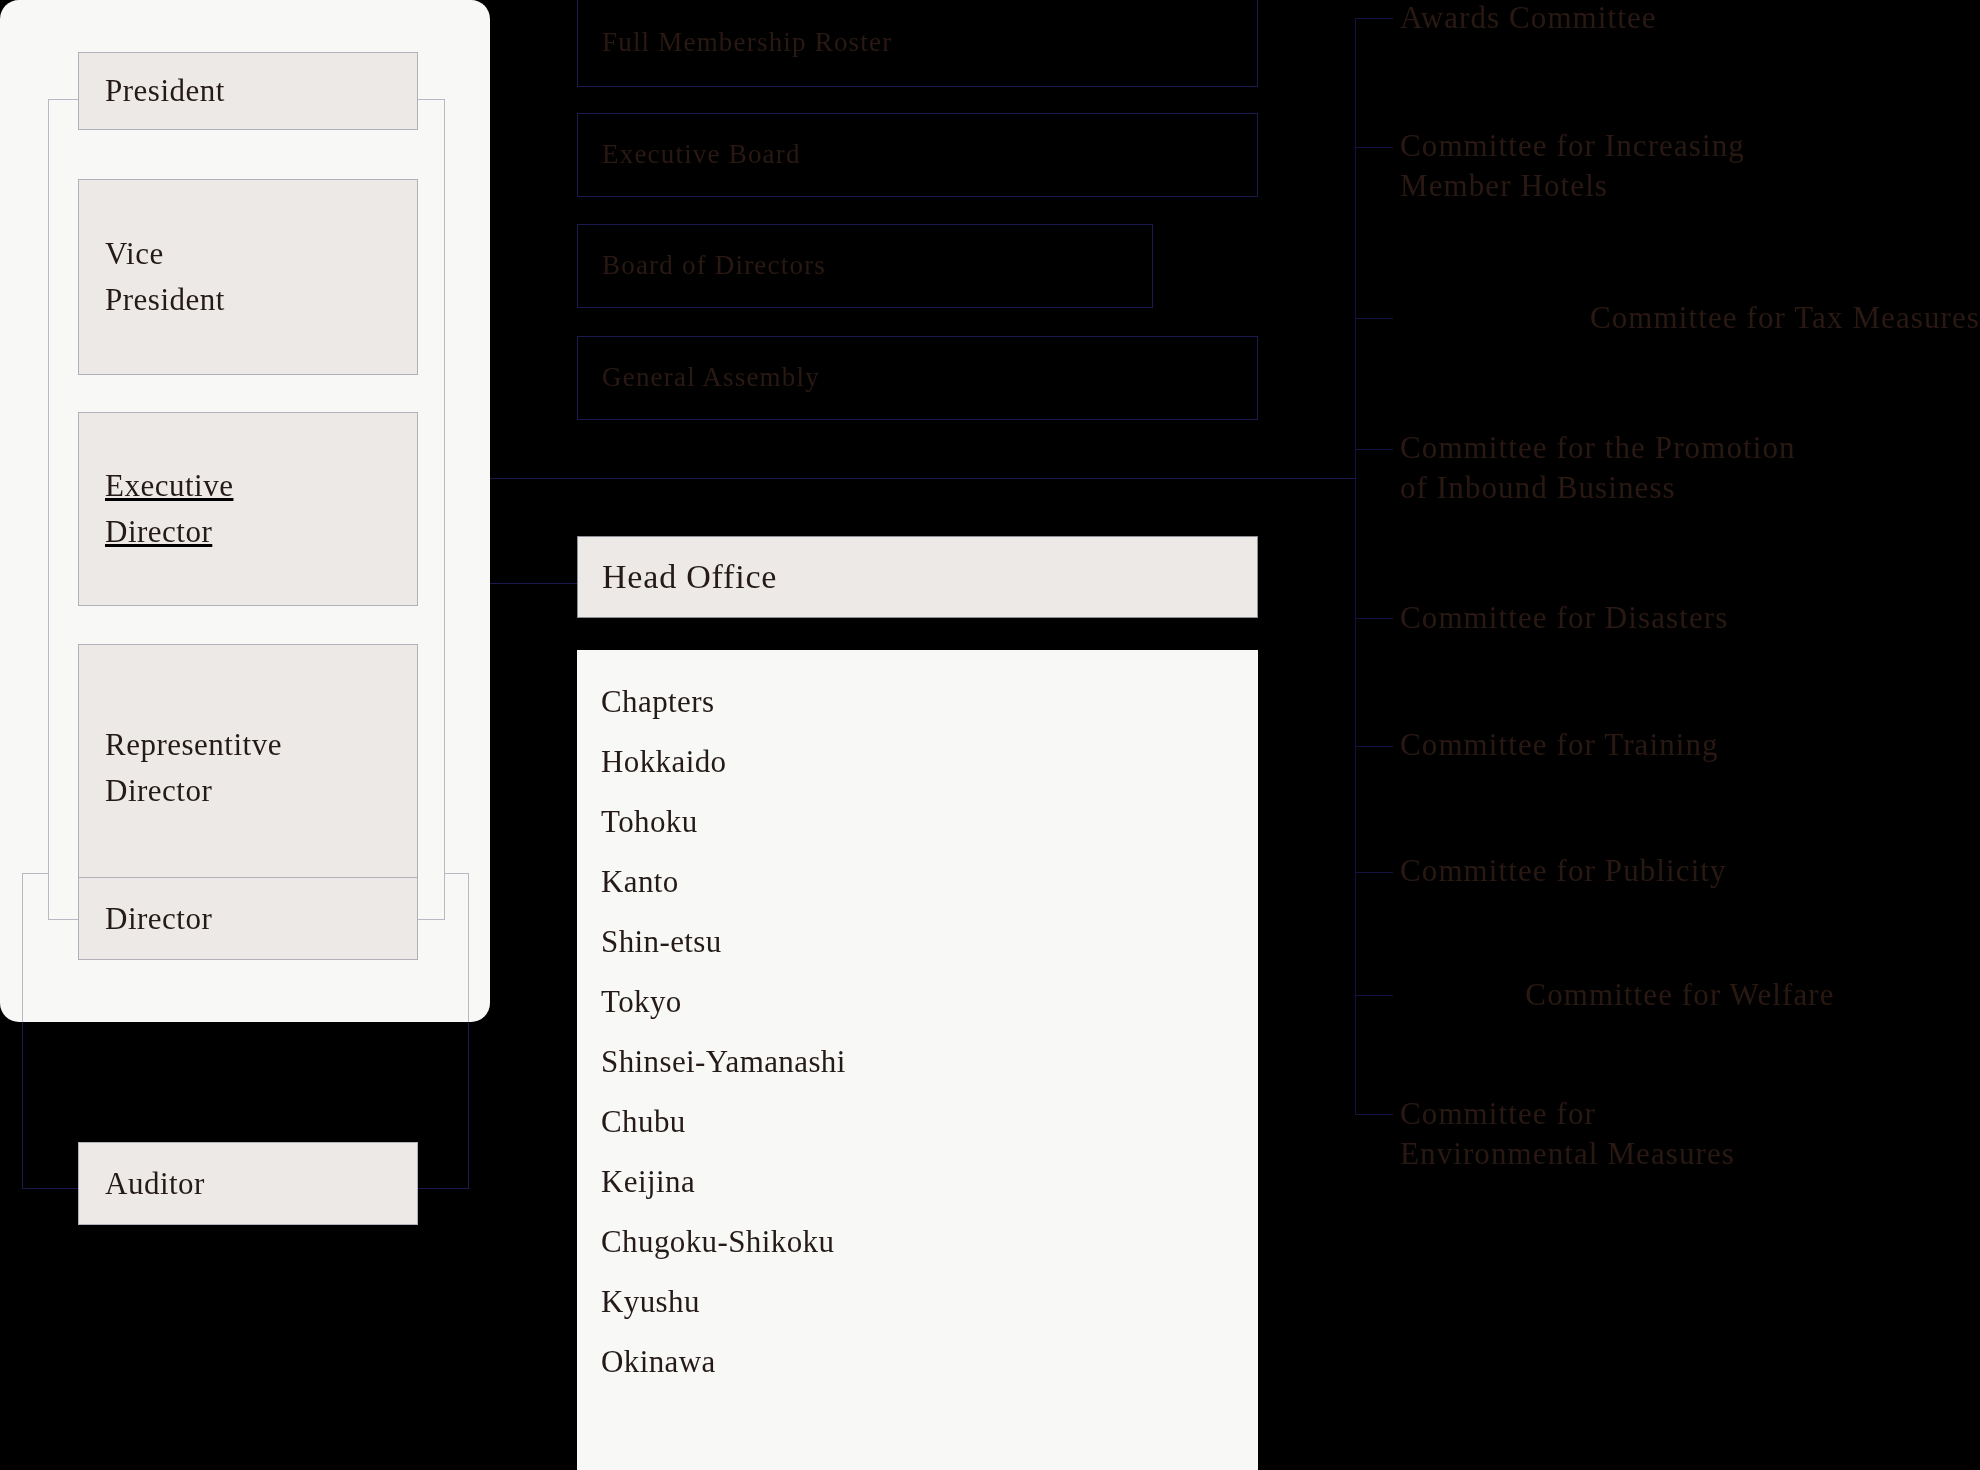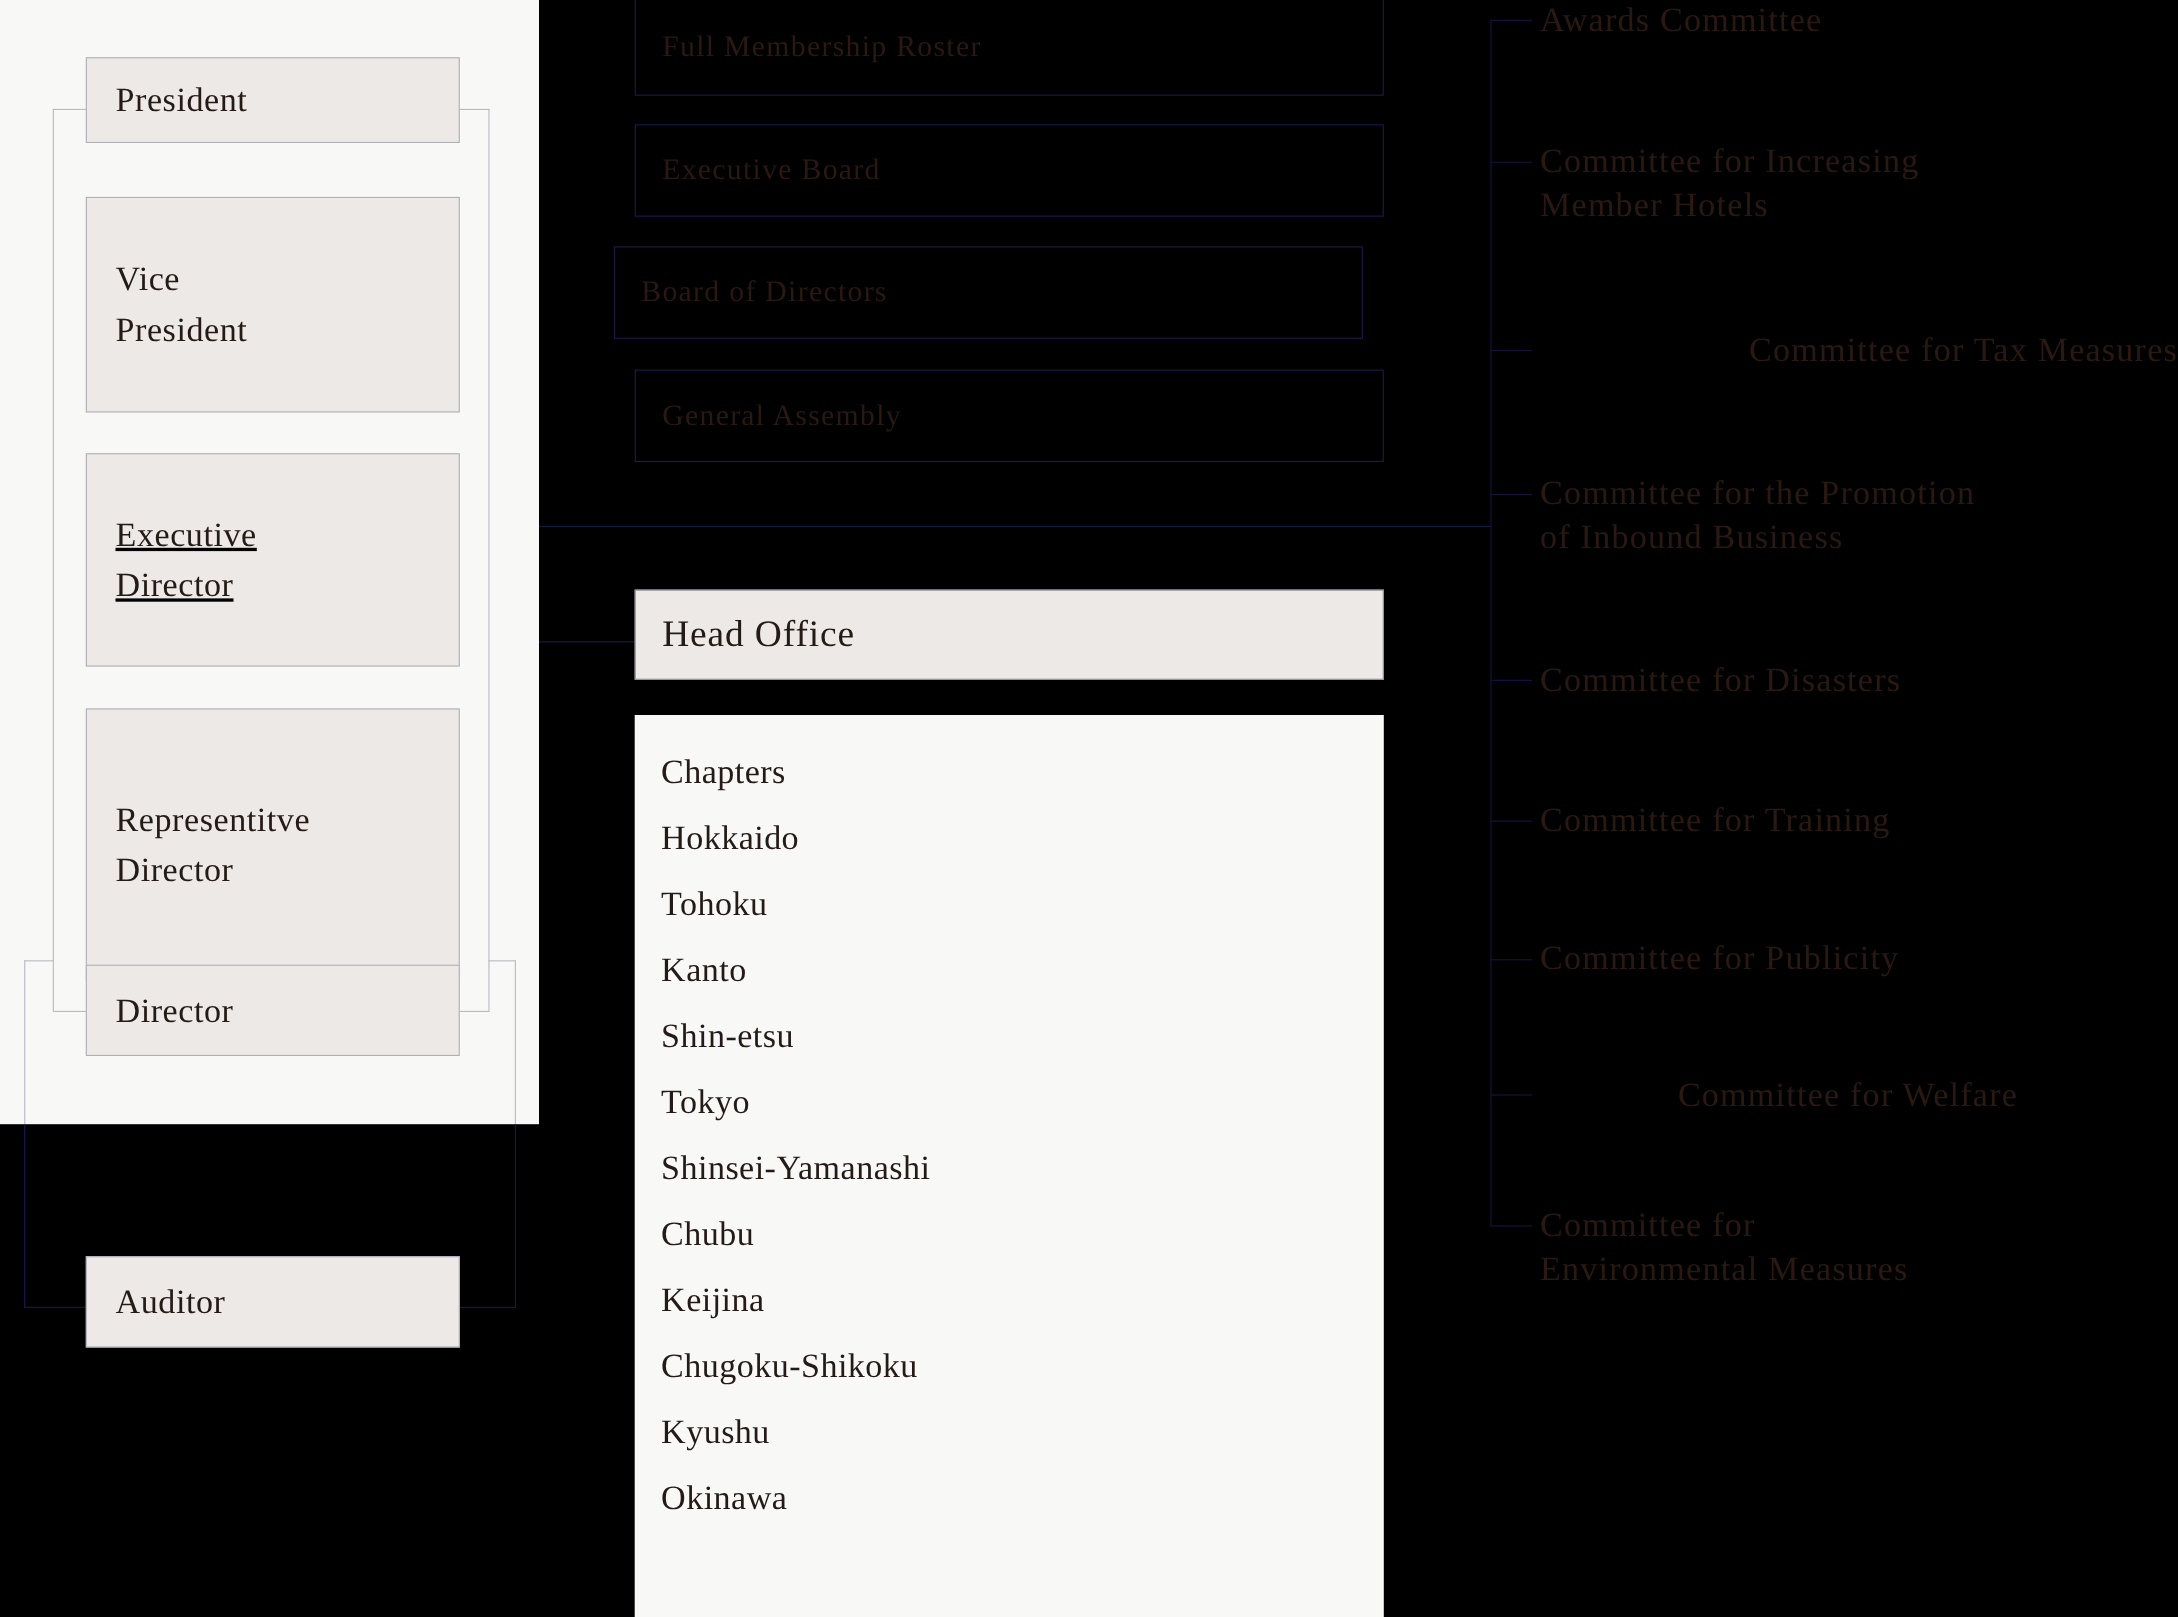"President" .leftpanel { border-radius: none -> 19px }
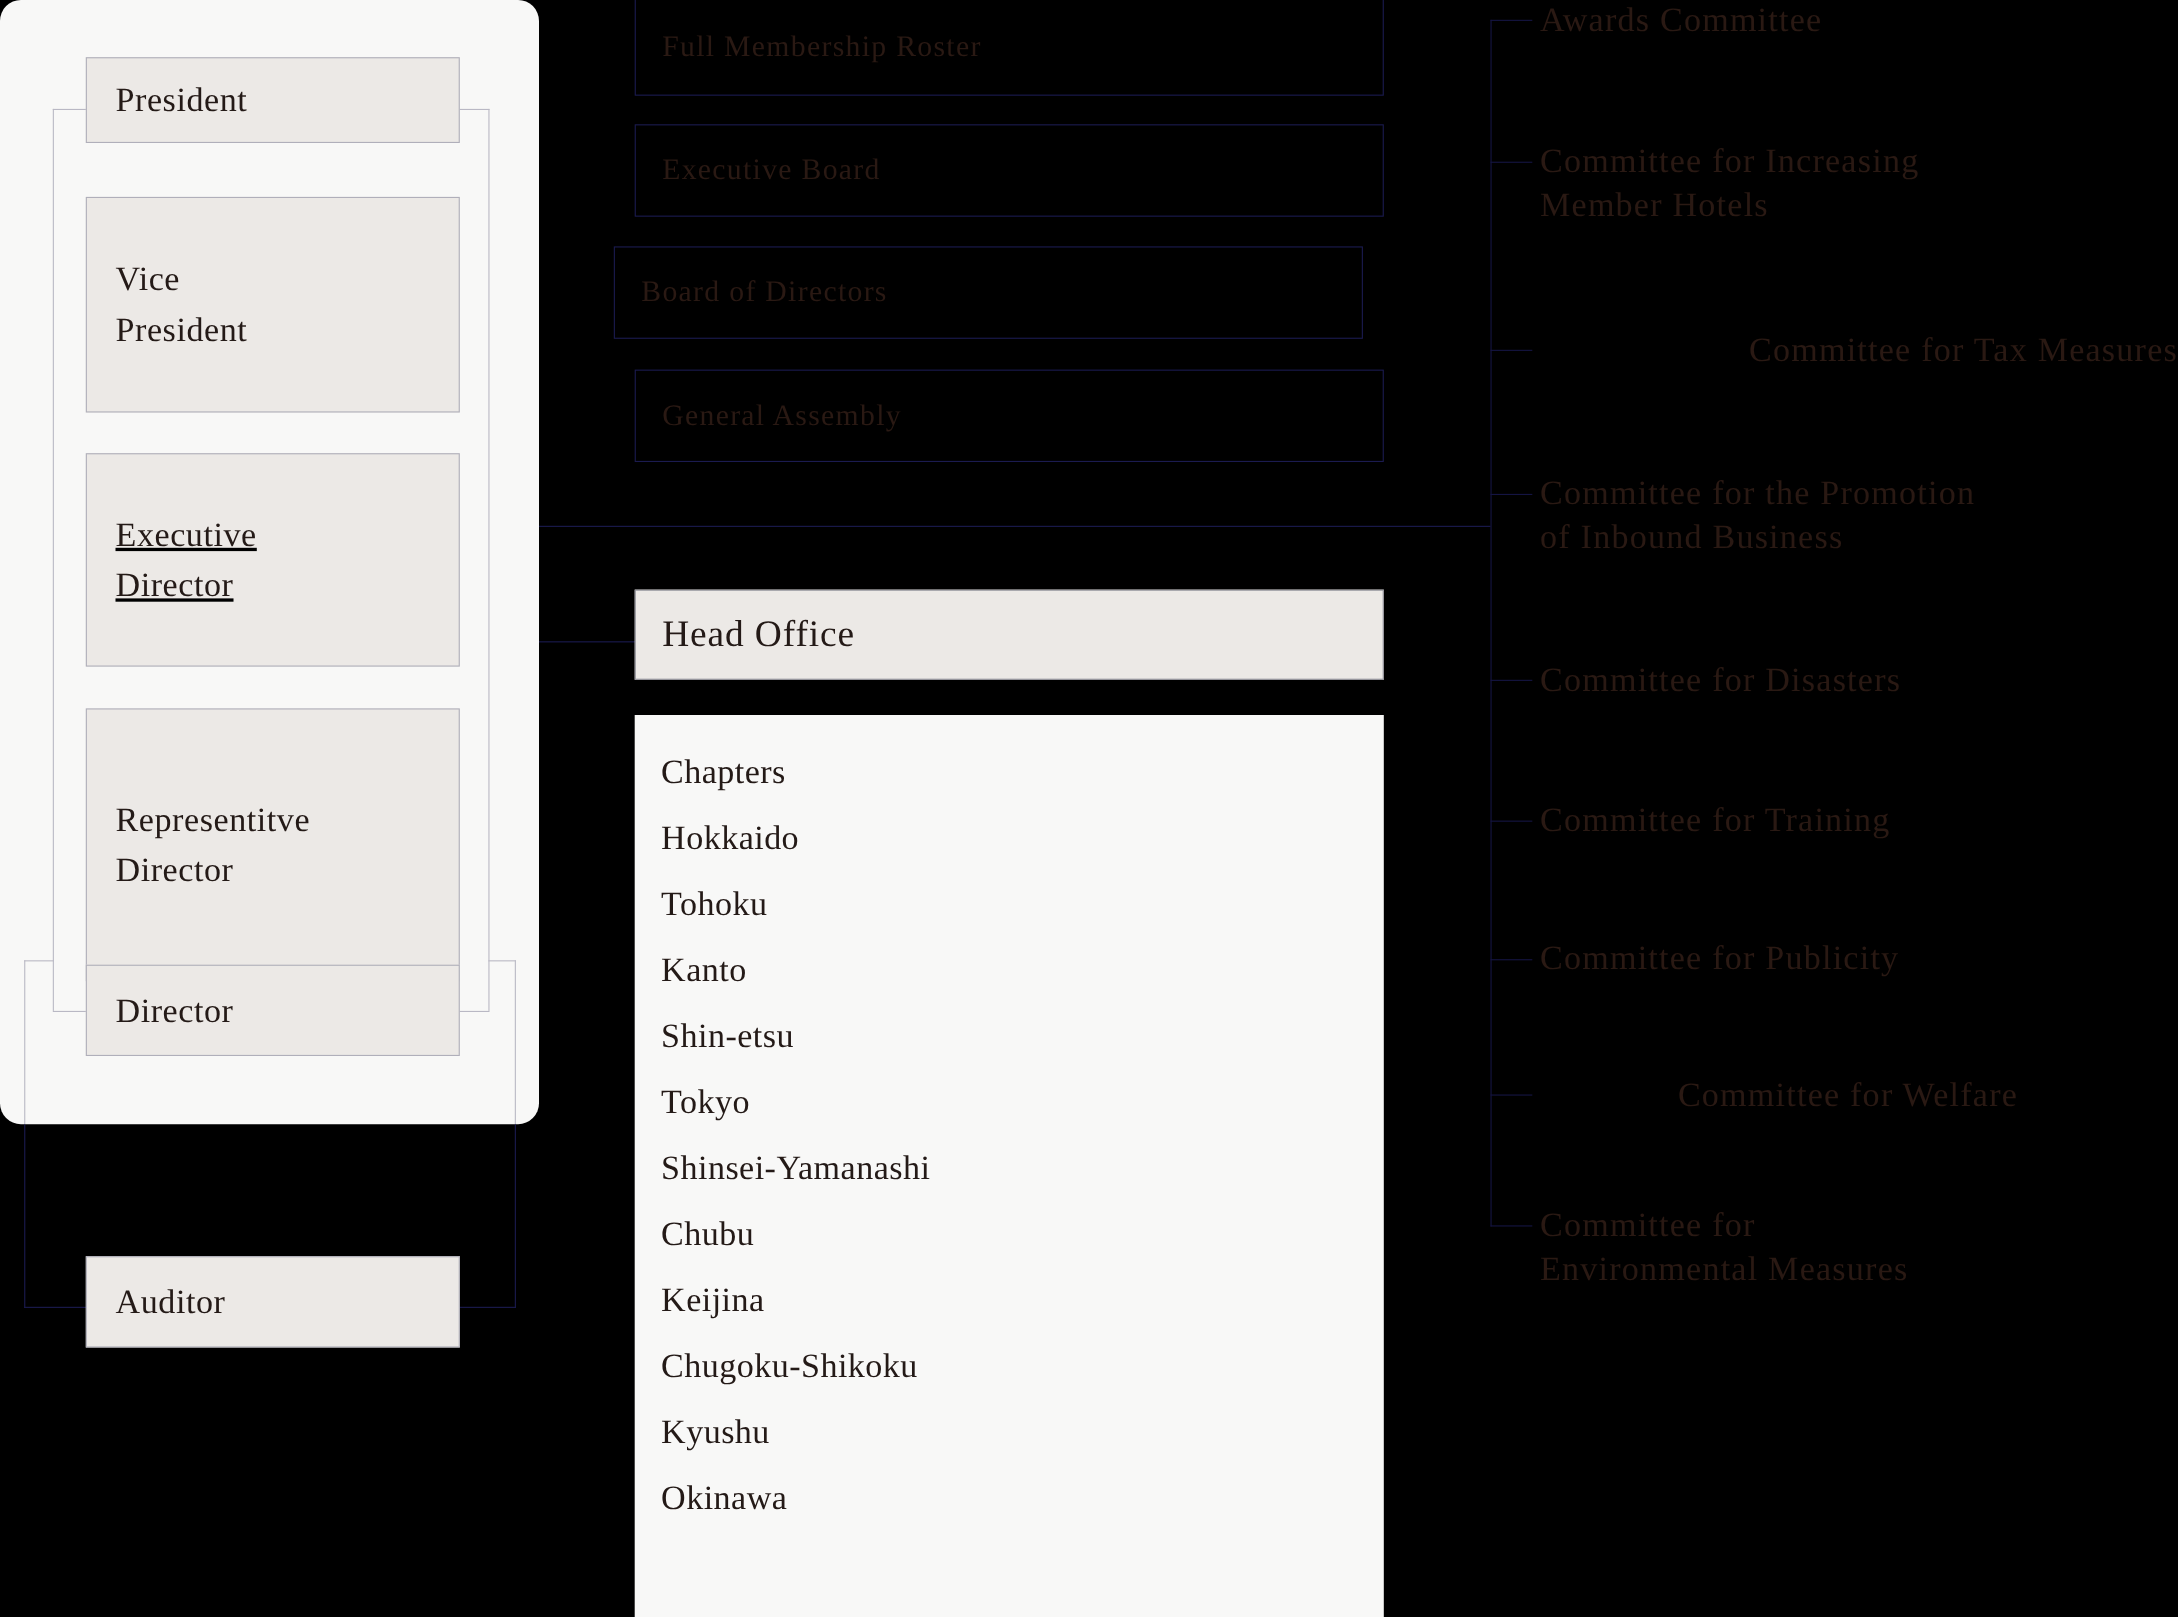"Board of Directors" div.mbox { left: 558px -> 577px; width: 681px -> 576px }
